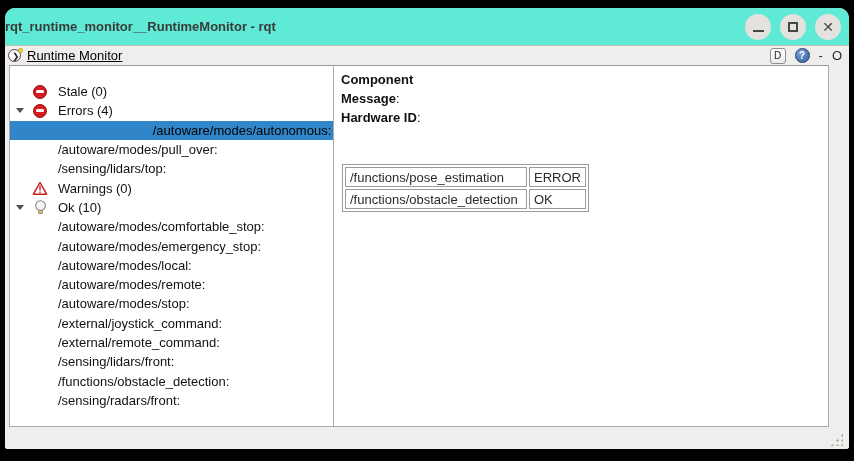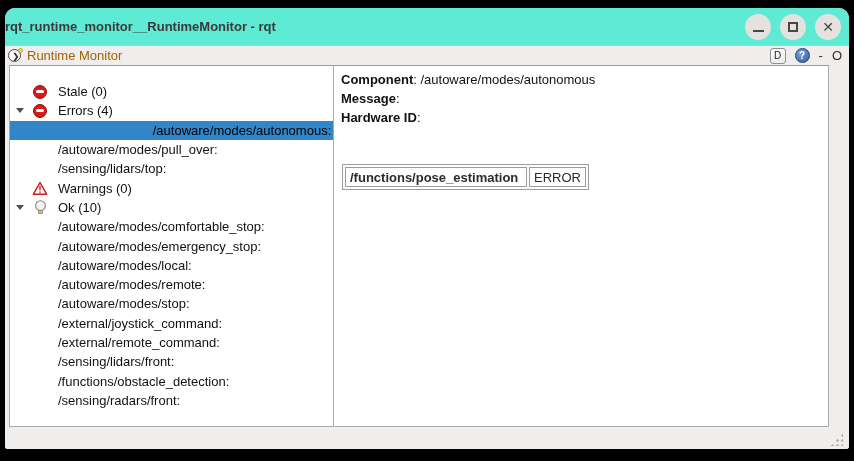"Runtime Monitor" .dock-title { color: #a16207 -> #000000; text-decoration: none -> underline }
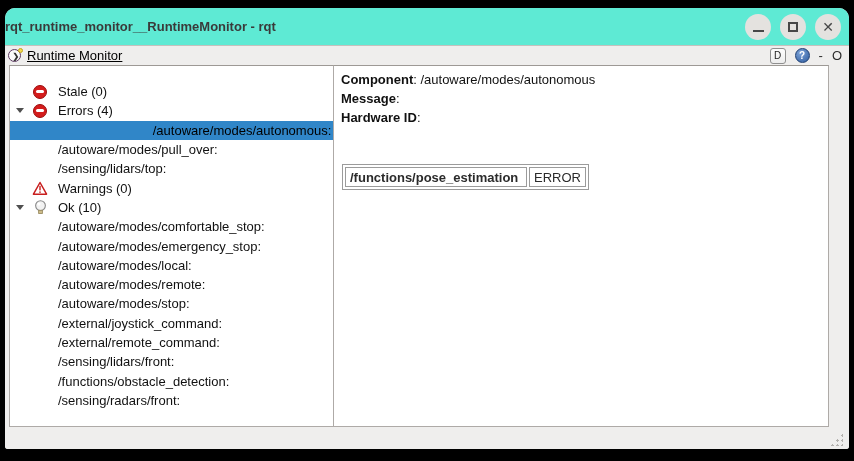": /autoware/modes/autonomous" span.dvalue { html: <span>: /autoware/modes/autonomous</span> -> none }
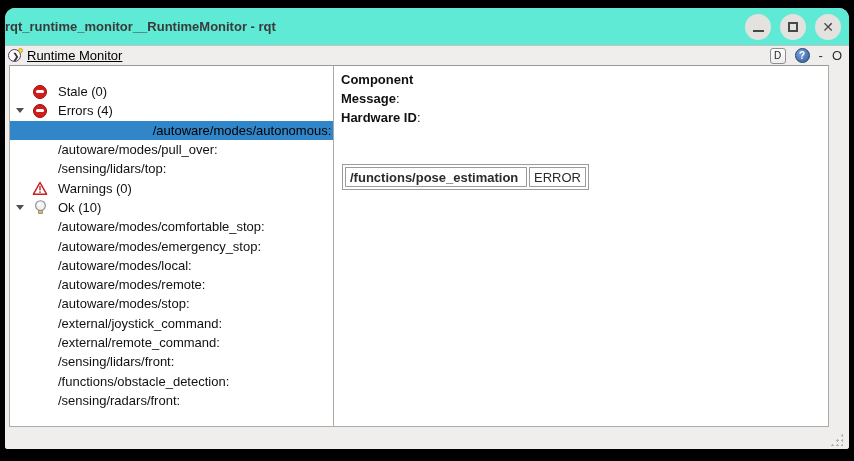"/functions/pose_estimation" .kvtable td.kname { font-weight: bold -> normal }
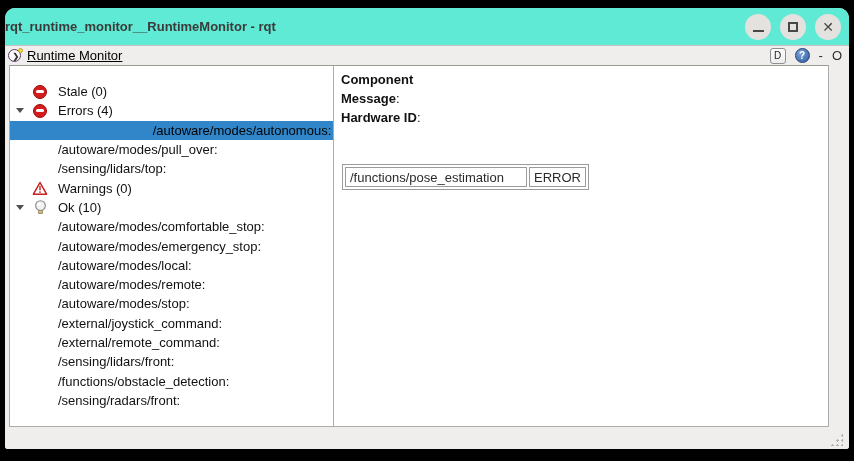"/functions/obstacle_detection" tr { html: none -> <tr> <td>/functions/obstacle_detection</td> <td>OK</td> </tr> }
